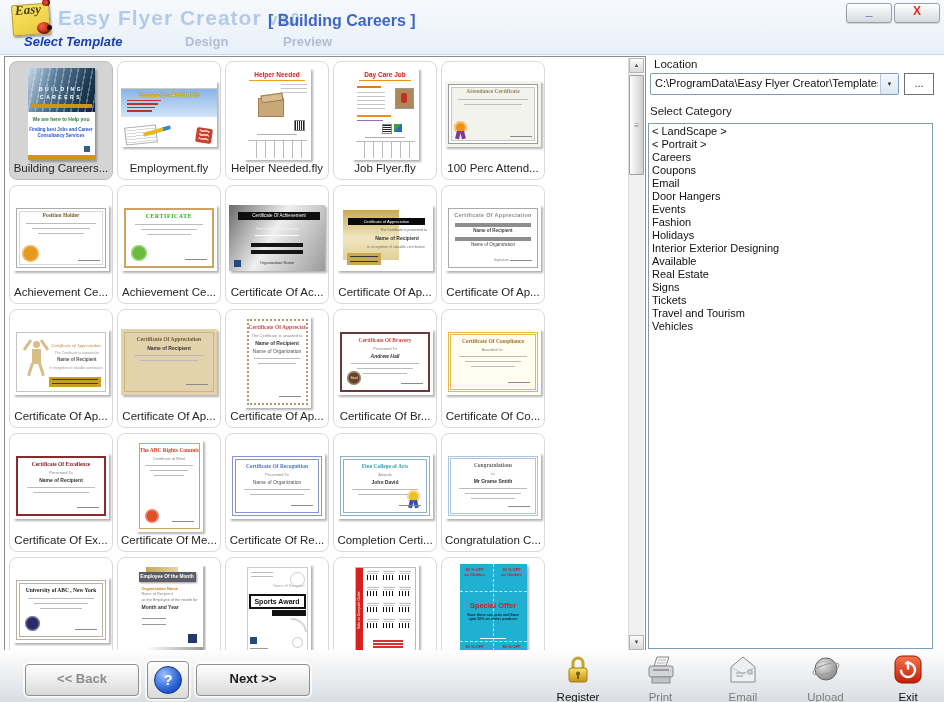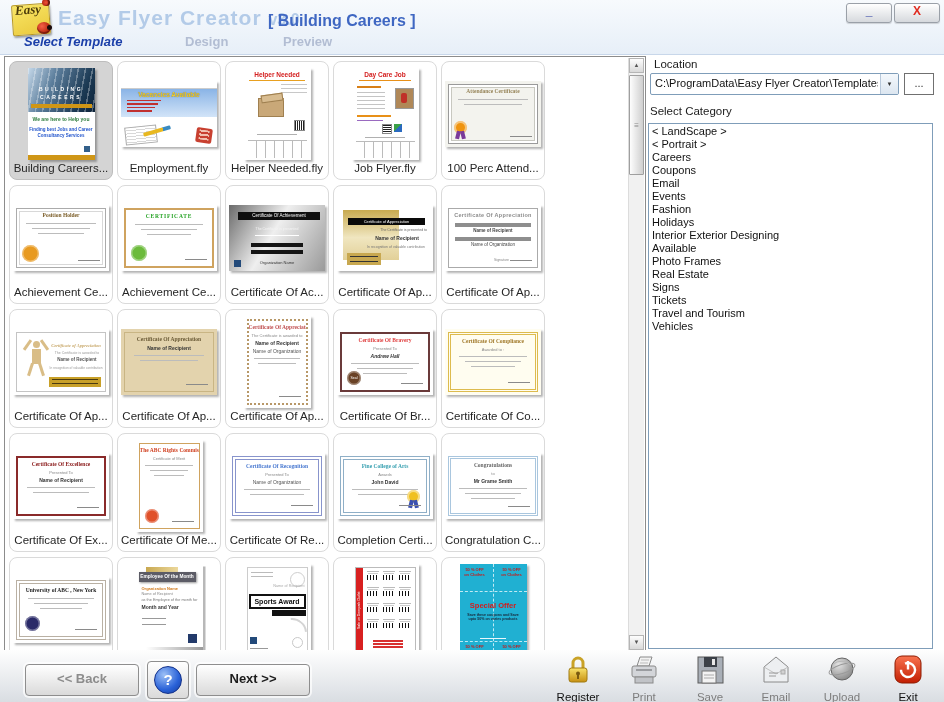"Door Hangers" div.lb-item { html: none -> <div>Door Hangers</div> }
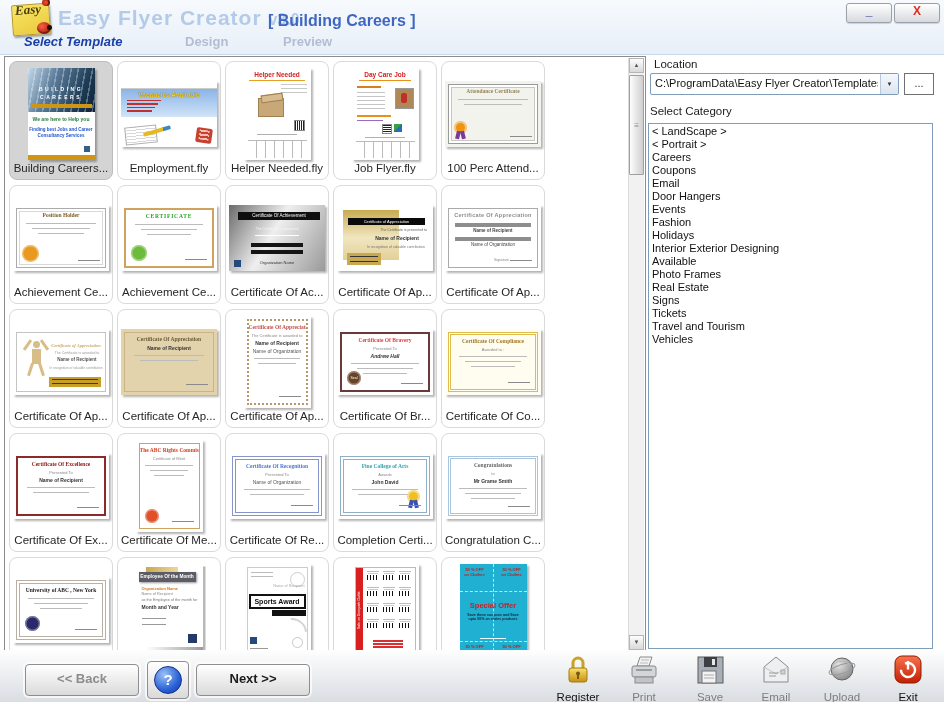"Photo Frames" div.lb-item { html: <div>Photo Frames</div> -> none }
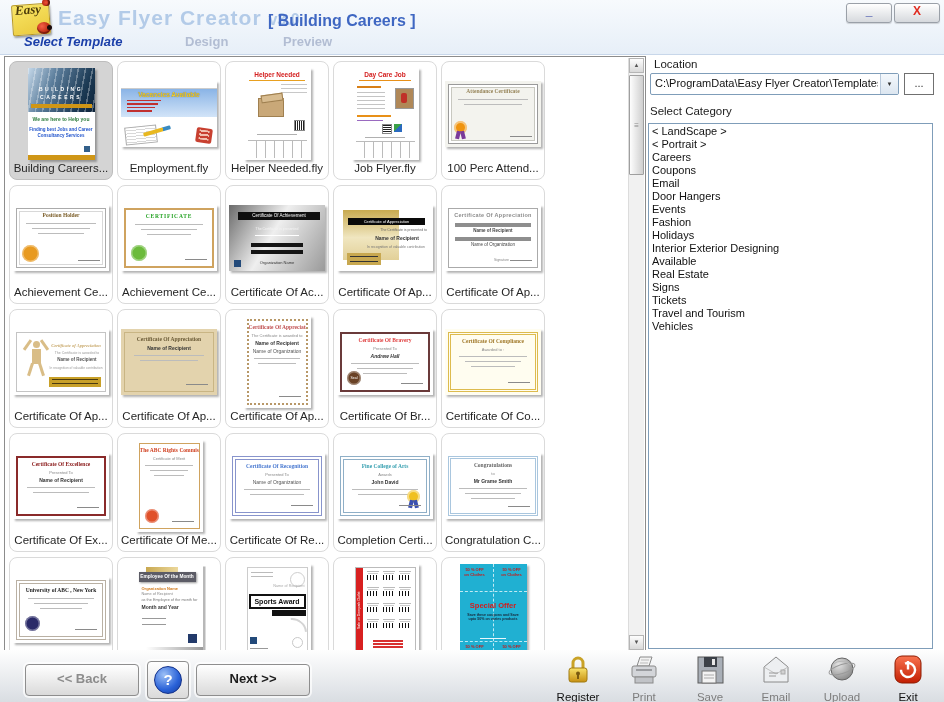"Save" div.action { html: <div> <svg> <rect></rect> <rect></rect> <rect></rect> <rect></rect> <line></line> <line></line> </svg> <div>Save</div> </div> -> none }
